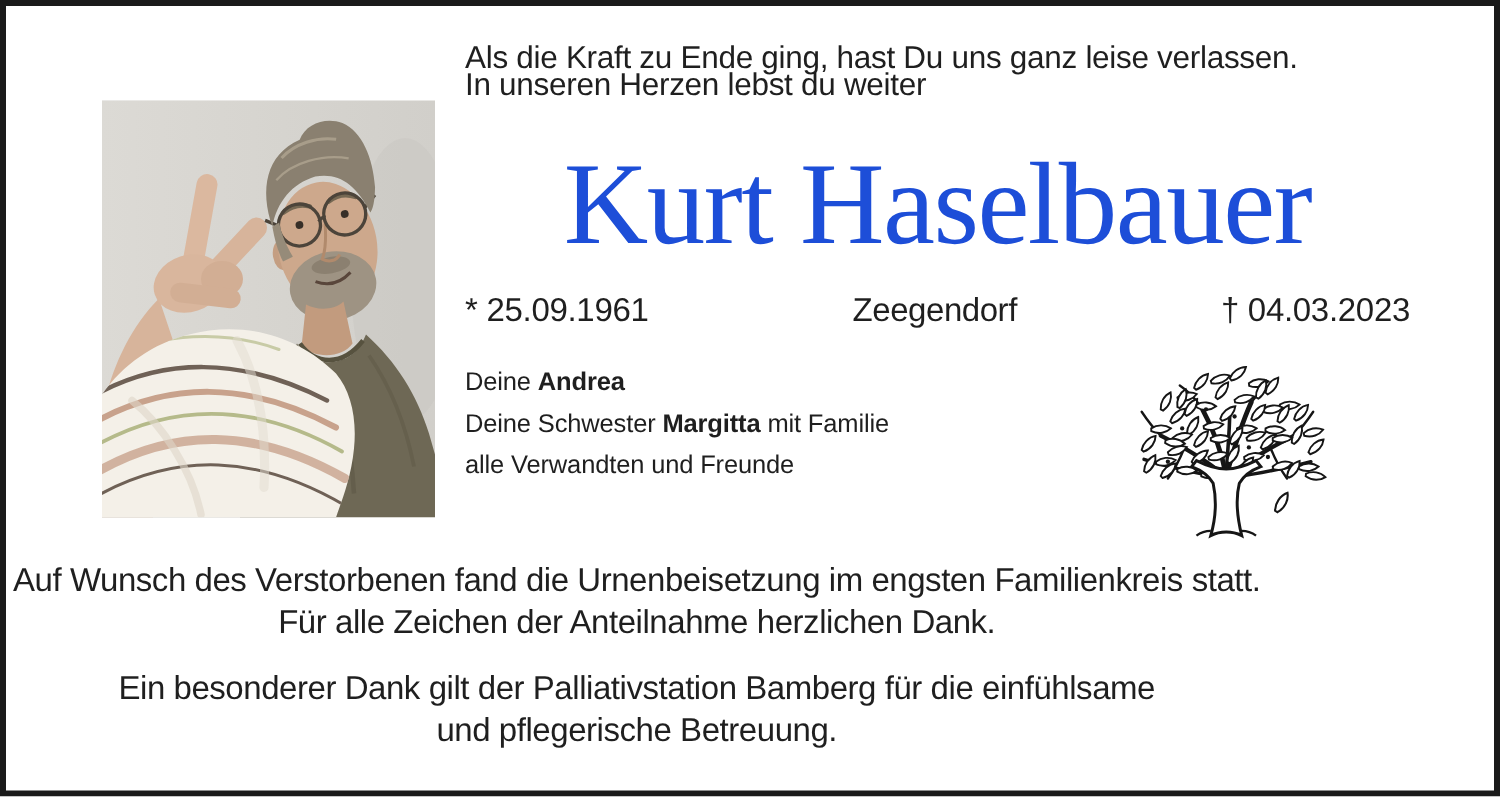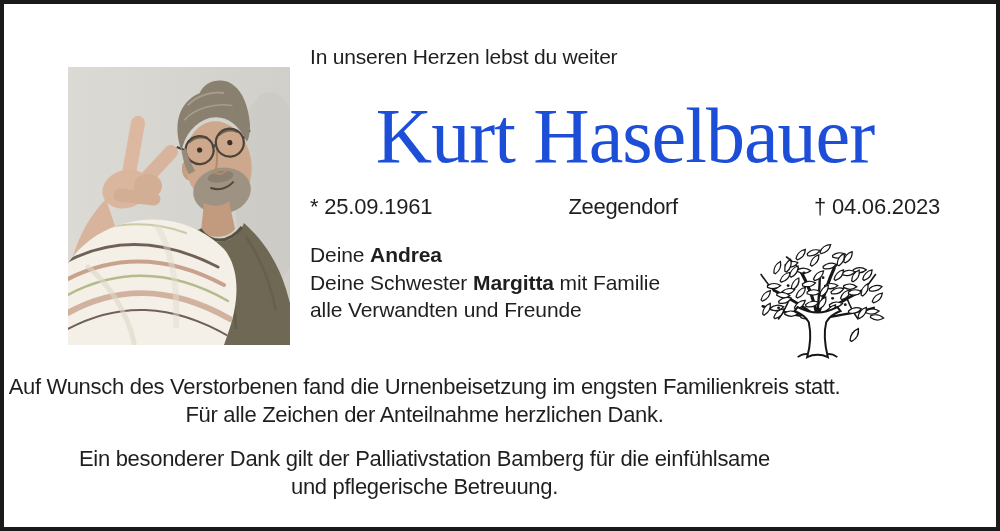"Als die Kraft zu Ende" div.abs { html: none -> <div>Als die Kraft zu Ende ging, hast Du uns ganz leise verlassen.</div> }
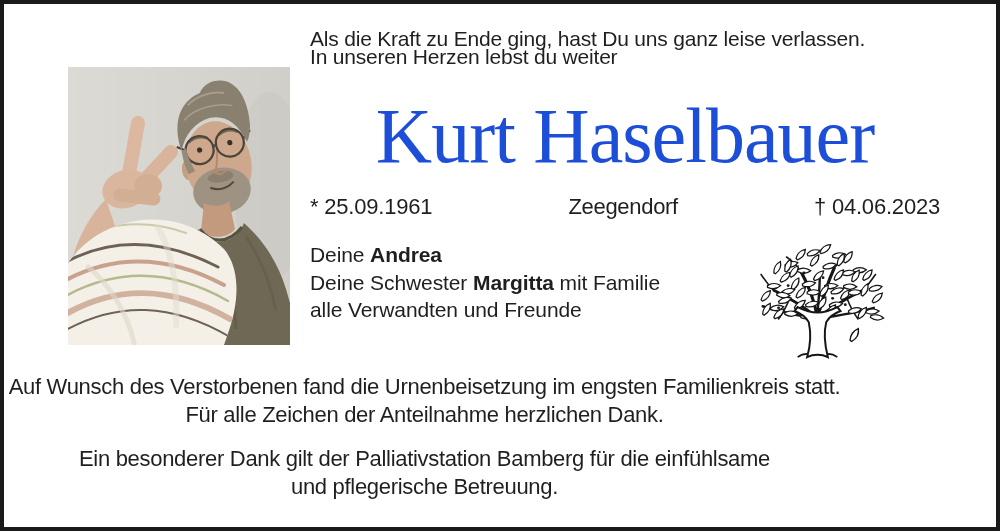"† 04.06.2023" span.right { text: 04.06.2023 -> 04.03.2023 }
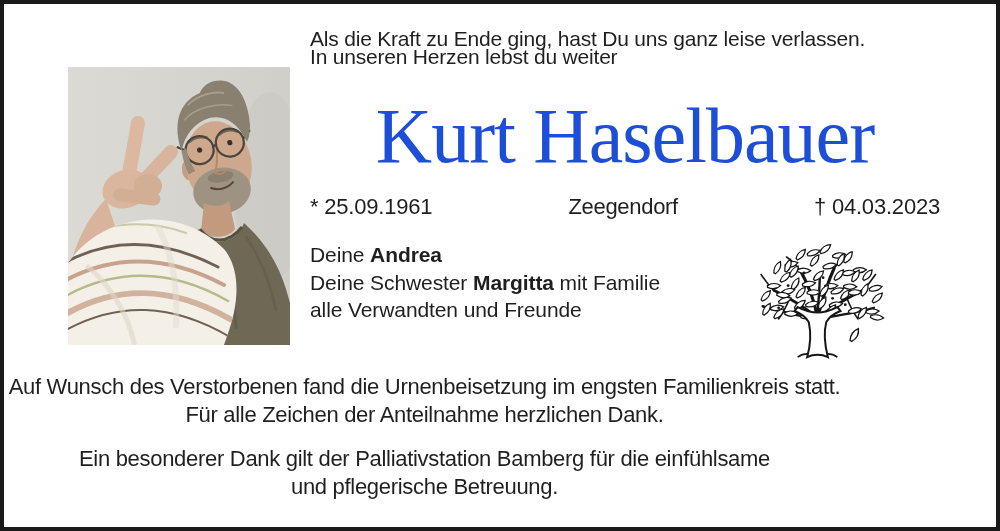"Deine Andrea" .family { font-size: 21px -> 17px }
